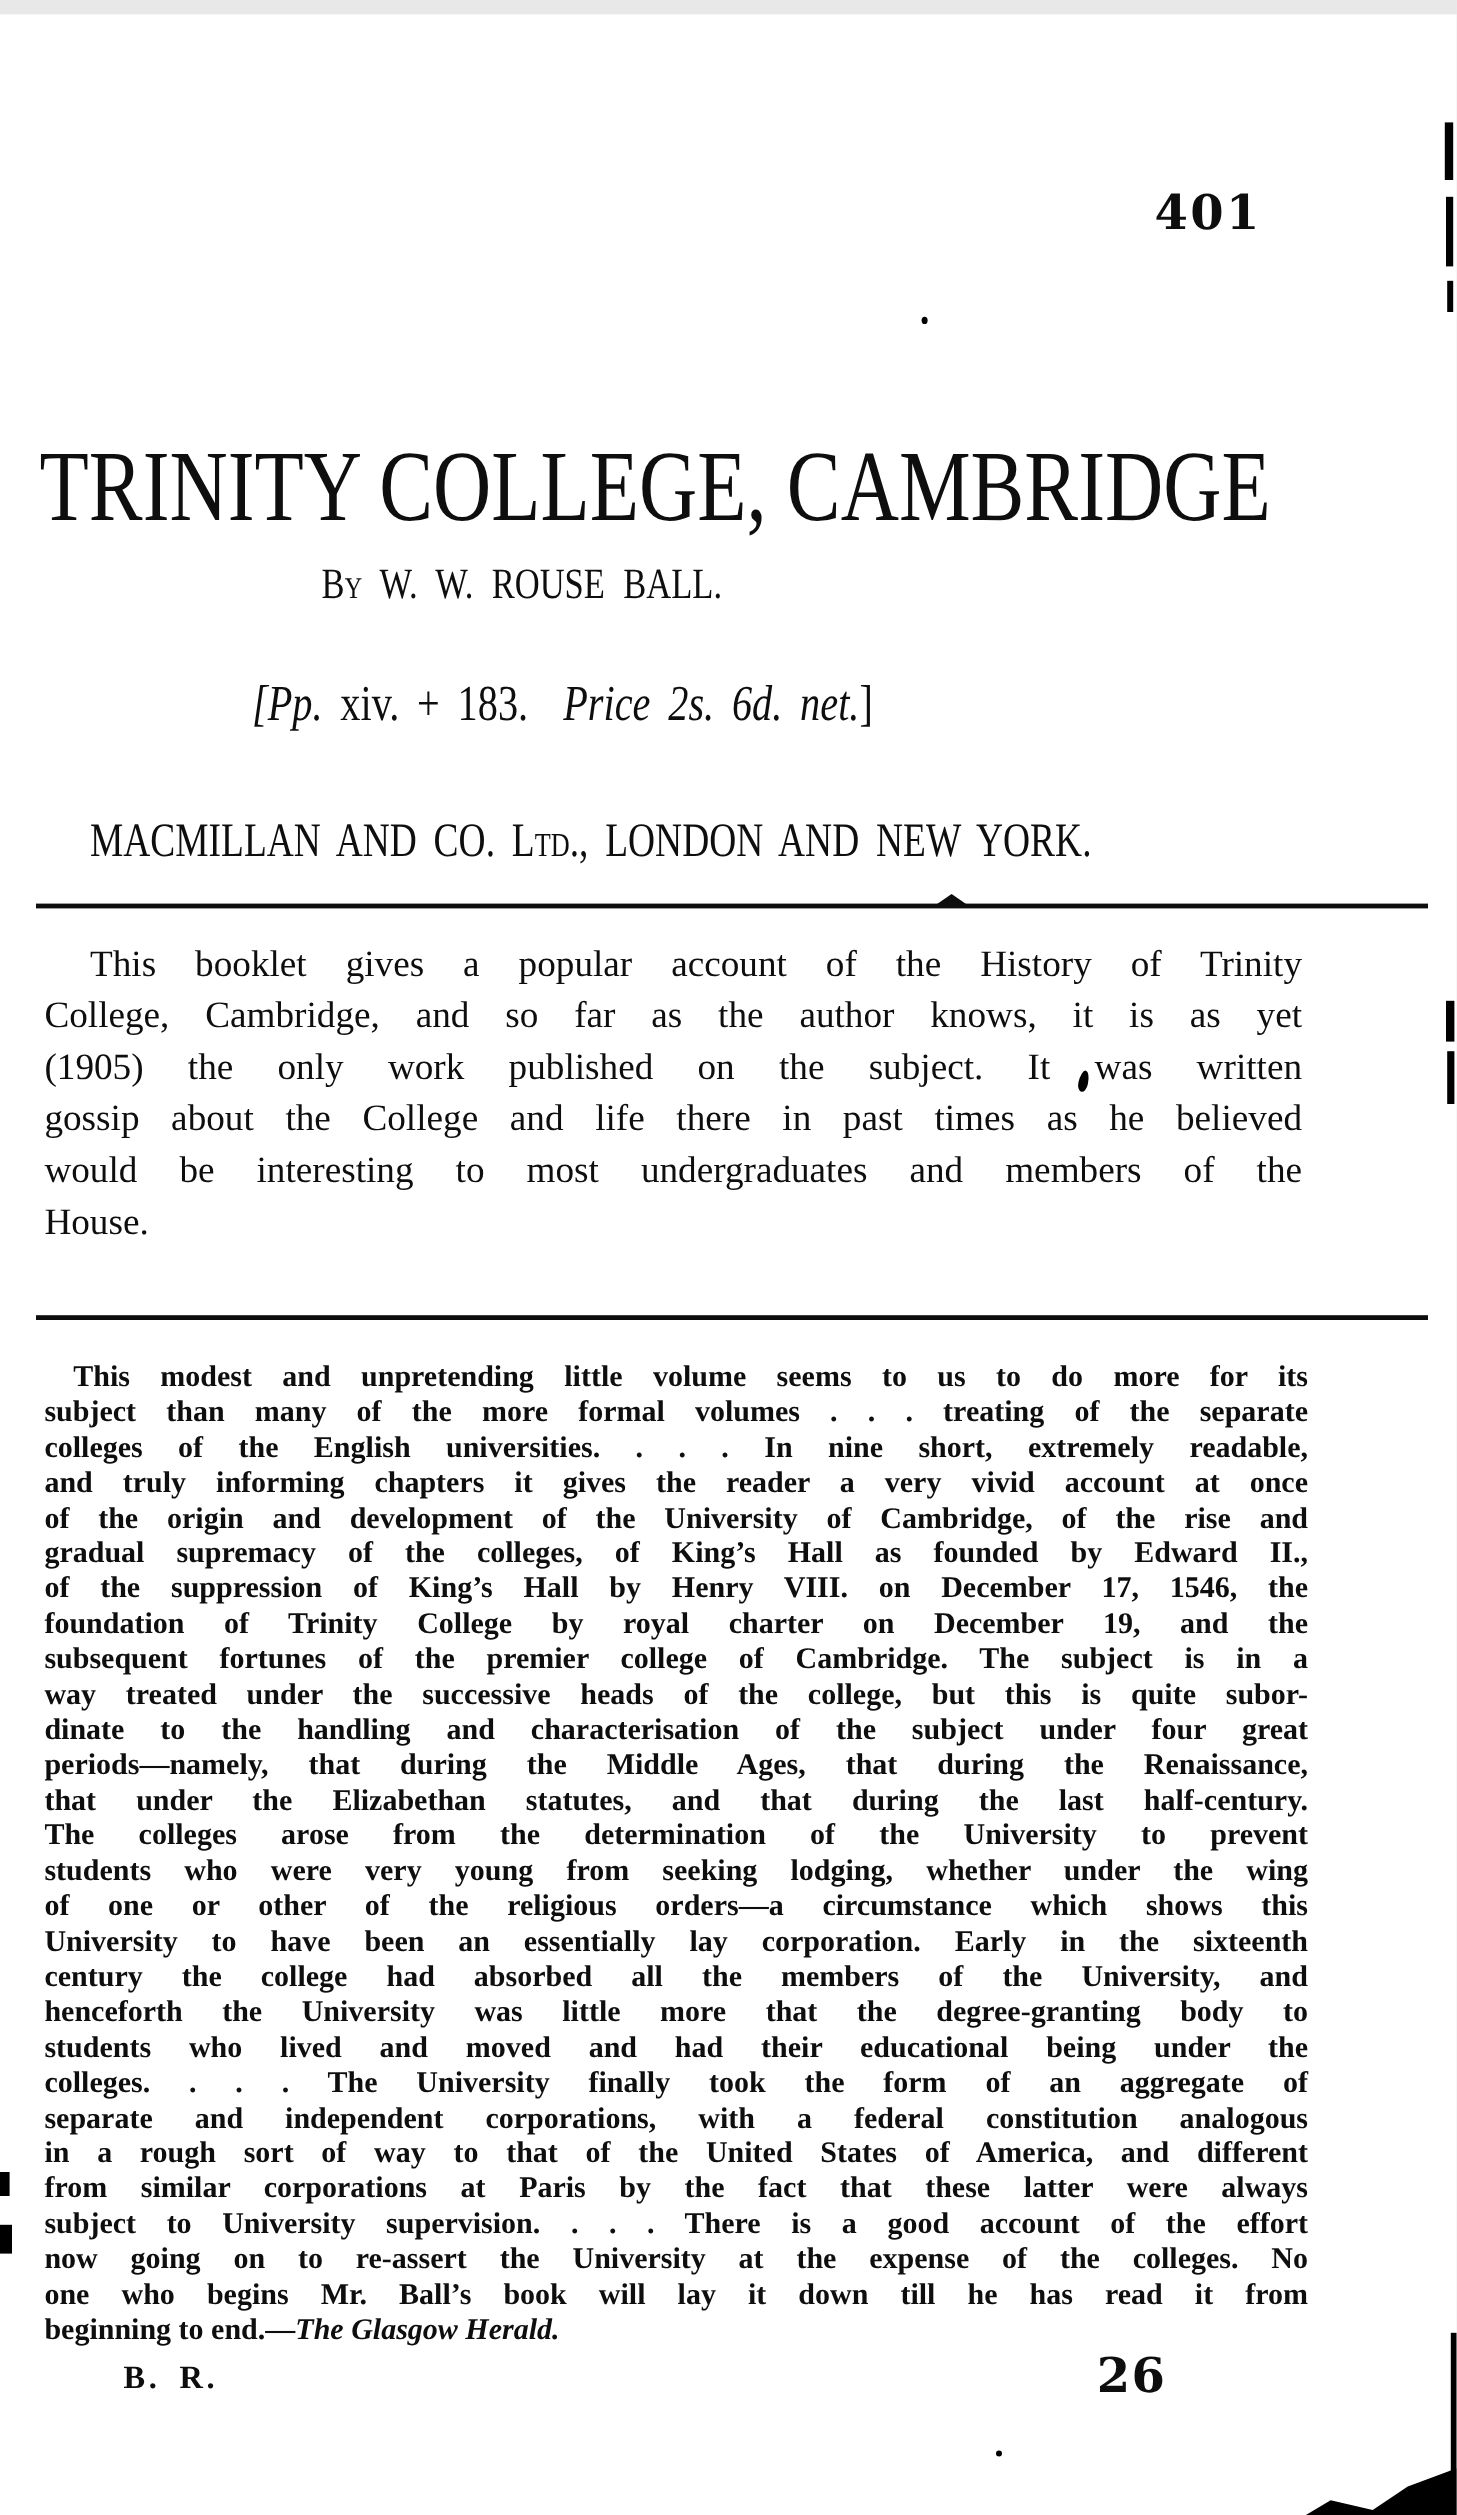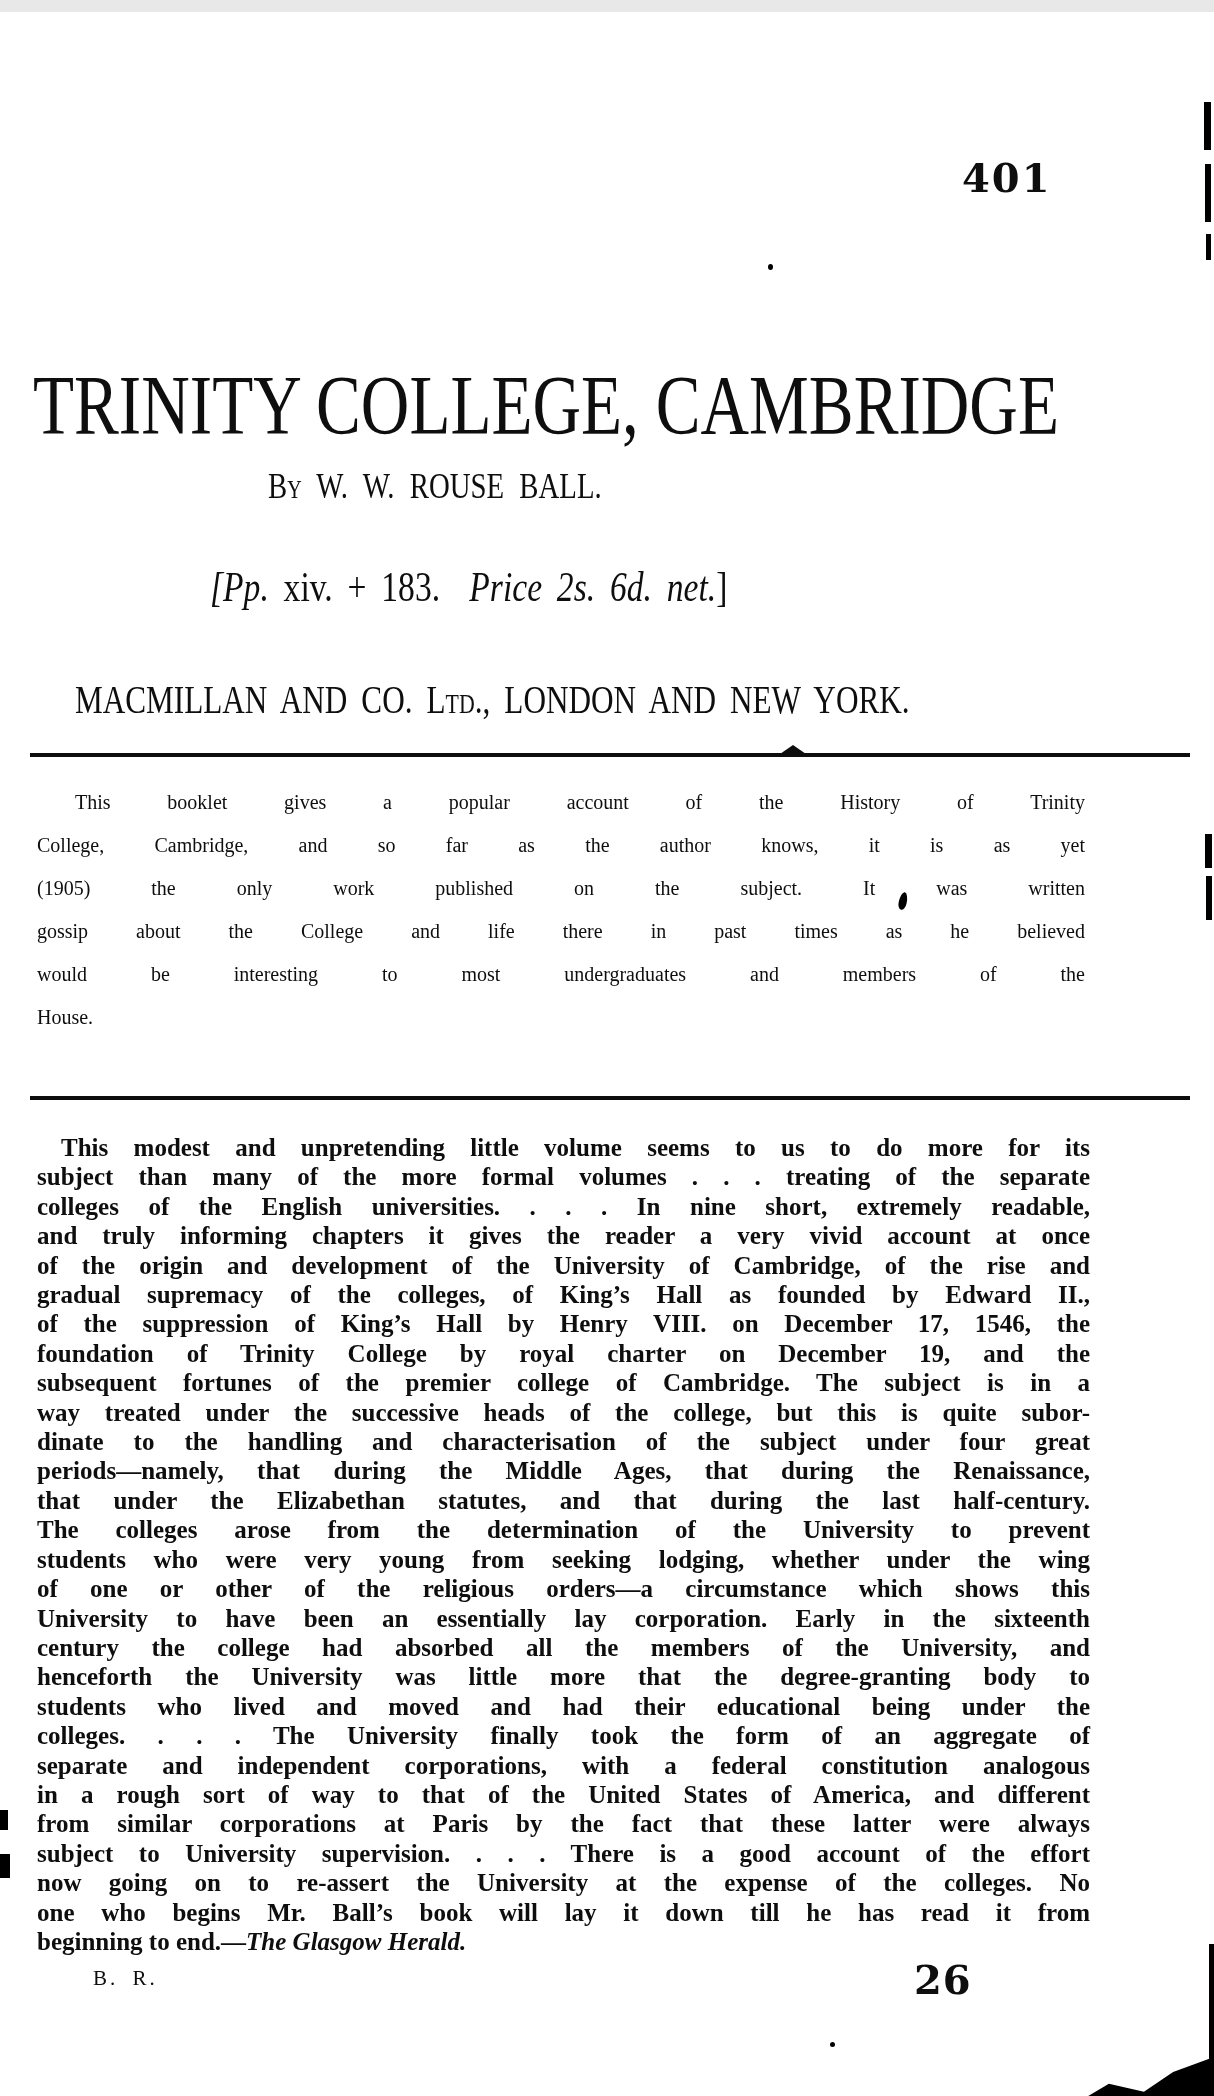"This booklet gives a popular" .desc { font-size: 20px -> 31px }
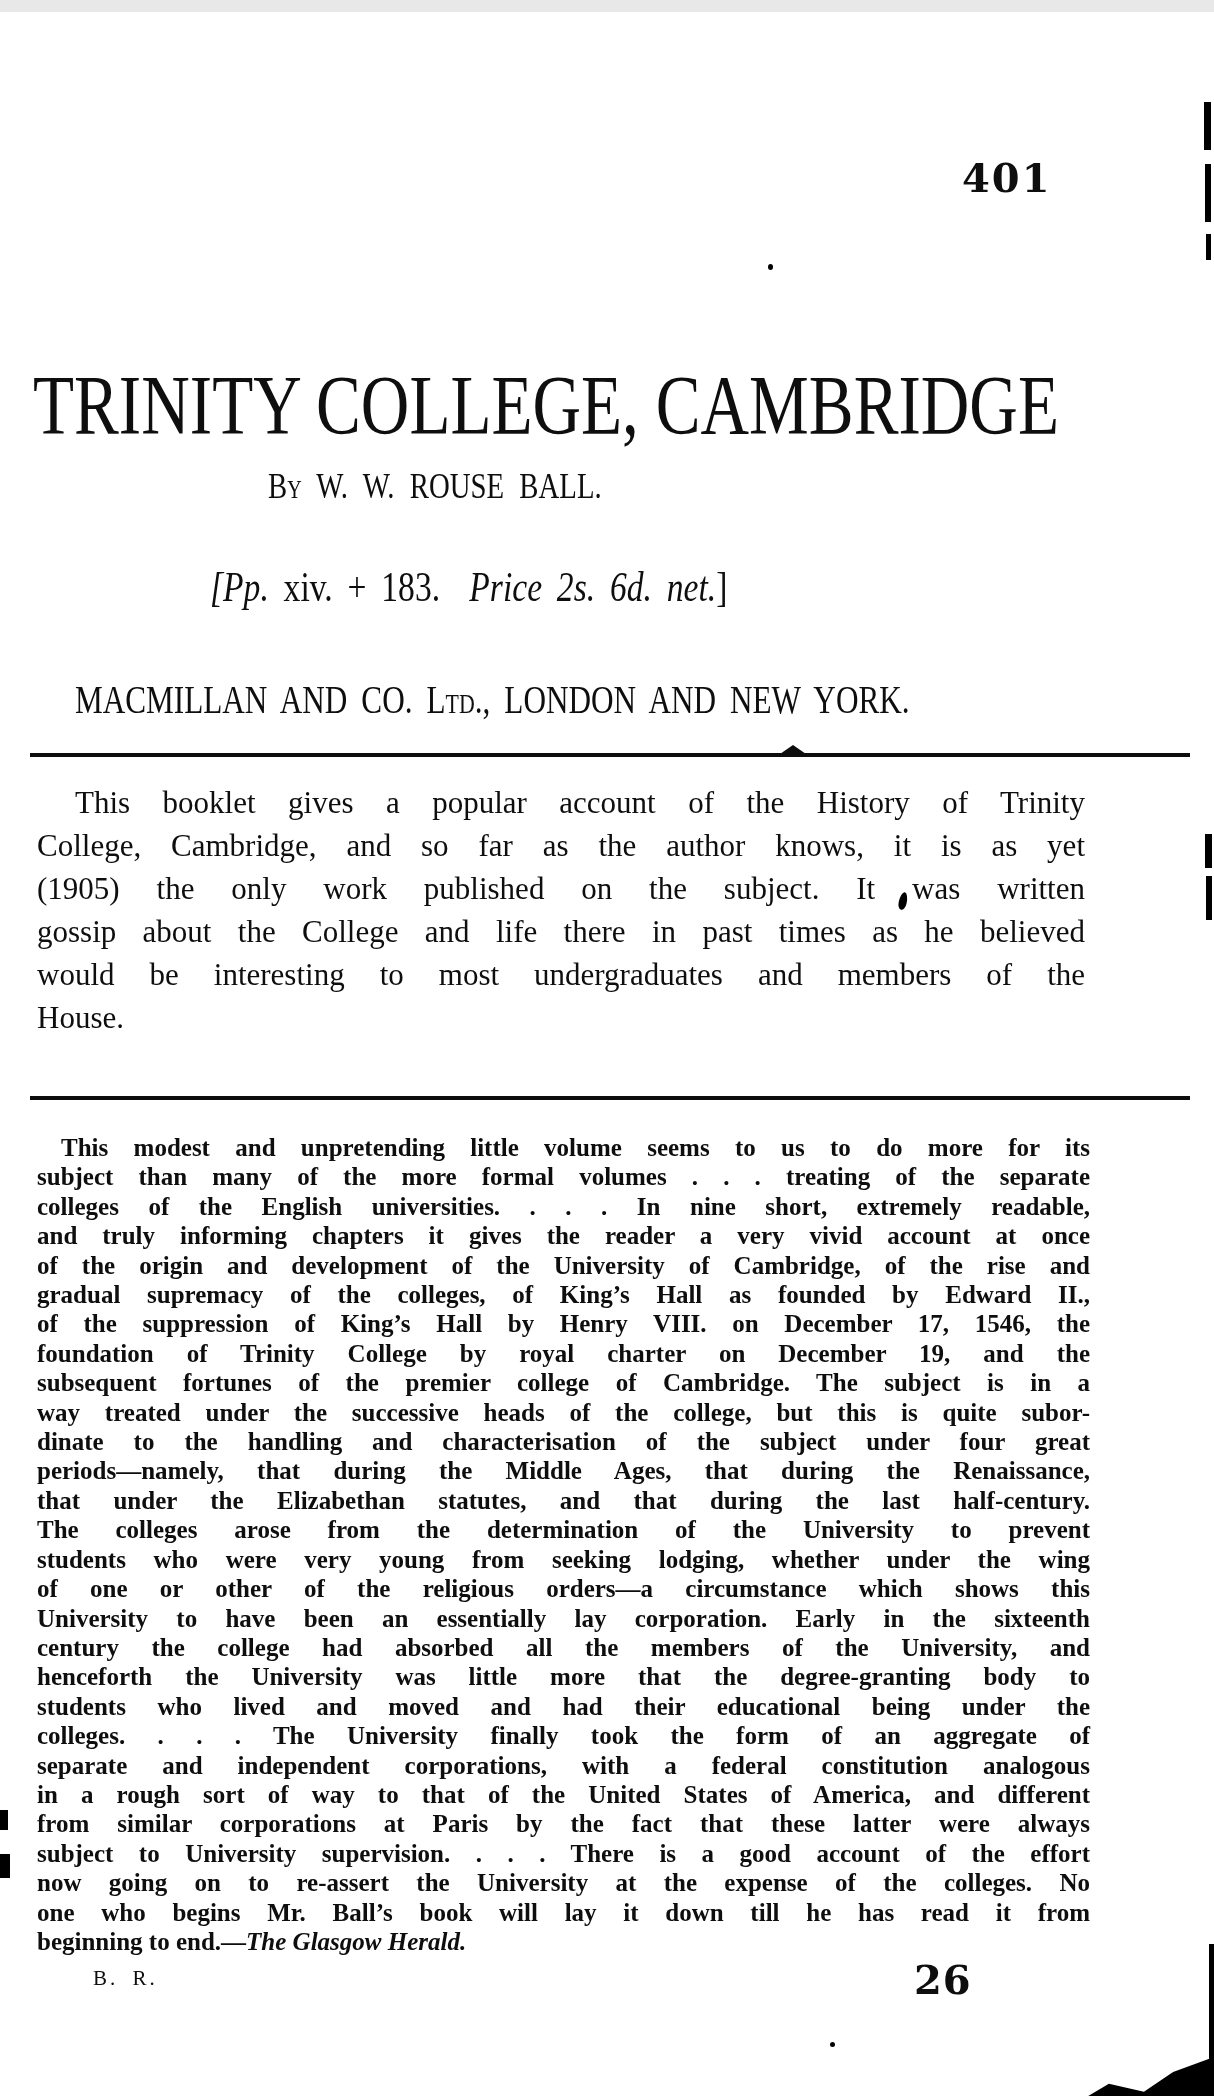"B. R." .sig-left { font-size: 21px -> 27px; font-weight: 400 -> 700; left: 93px -> 103px }
